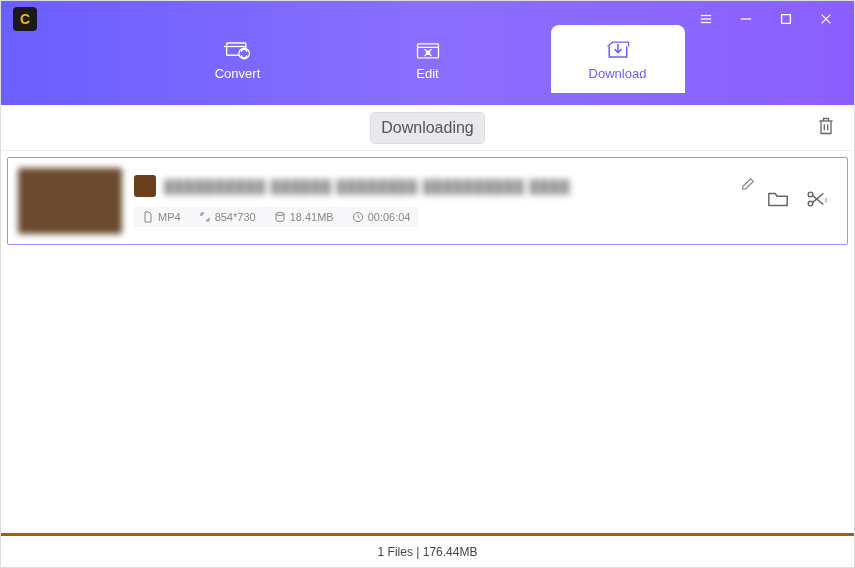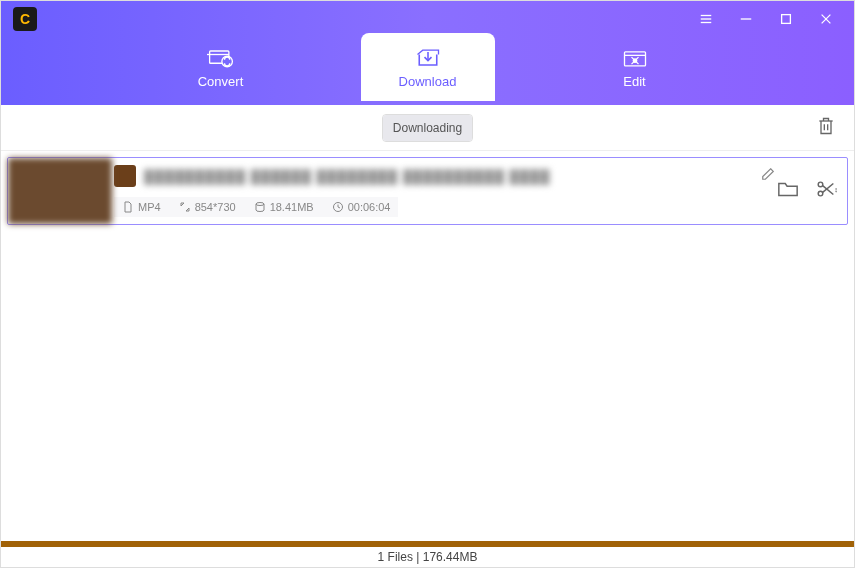"Convert" .nav-tabs { bottom: 4px -> 12px; gap: 73px -> 56px }
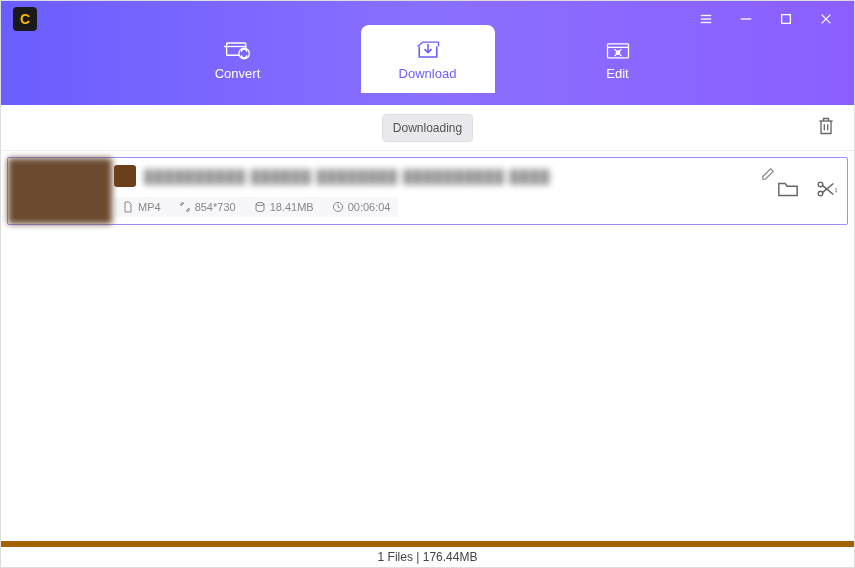"Download" div.nav-tab { order: before "Edit" -> after "Edit" }
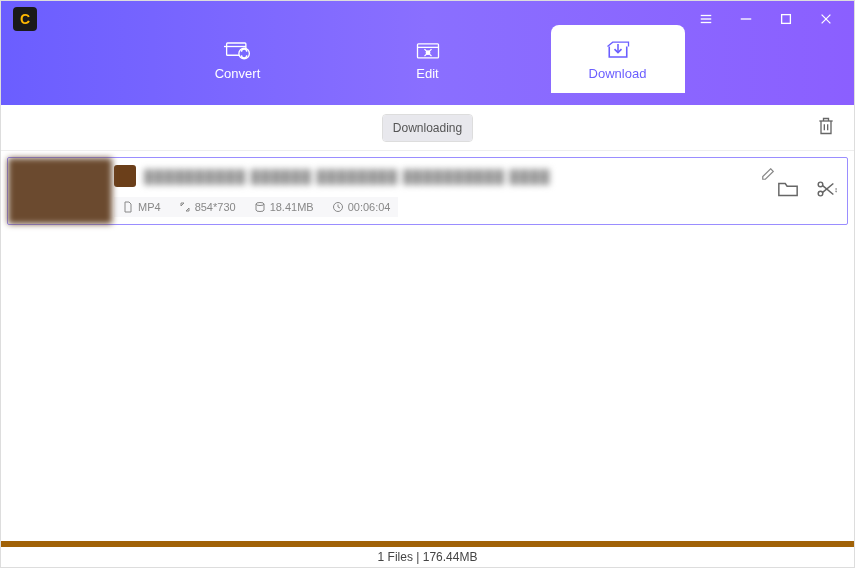"Downloading" .sub-tab { font-size: 12px -> 16px }
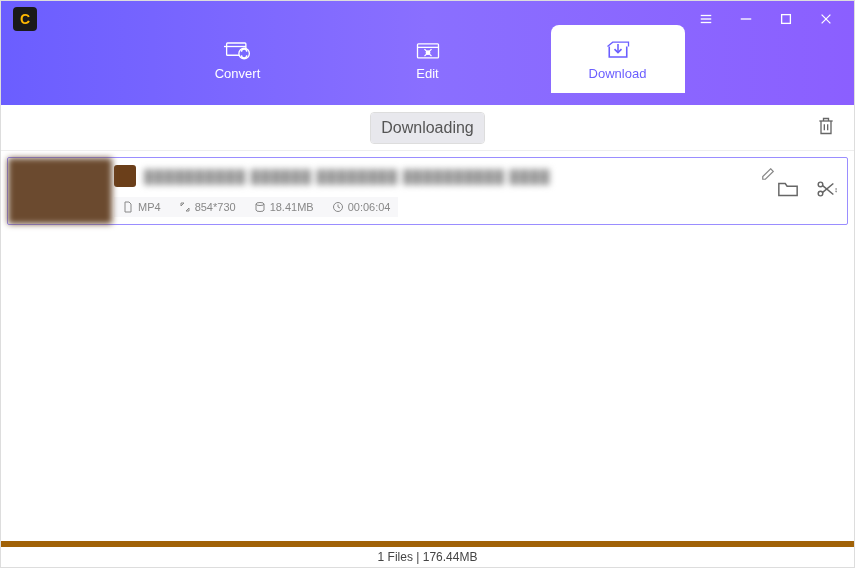"MP4" .file-row { gap: 2px -> 12px; padding: none -> 10px }
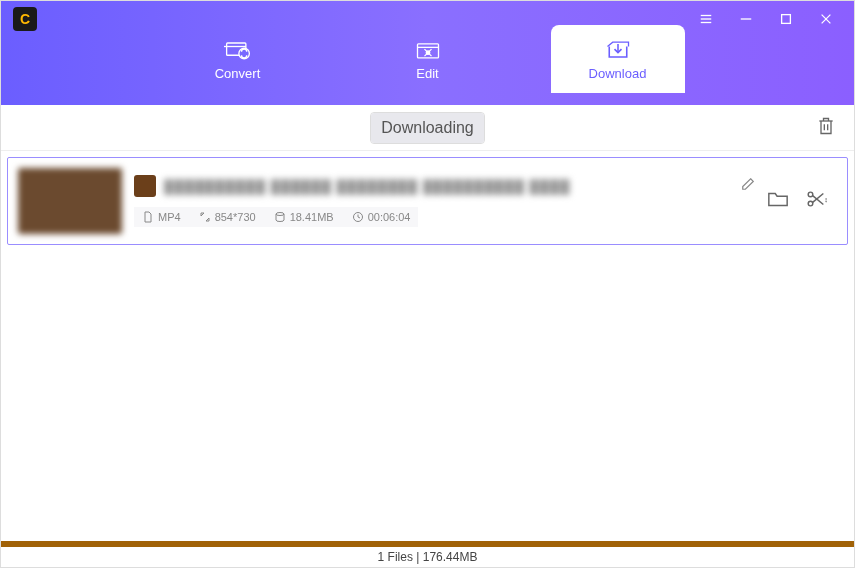"1 Files | 176.44MB" .footer { border-top: 6px solid #a16207 -> 3px solid #a16207; height: 26px -> 34px }
